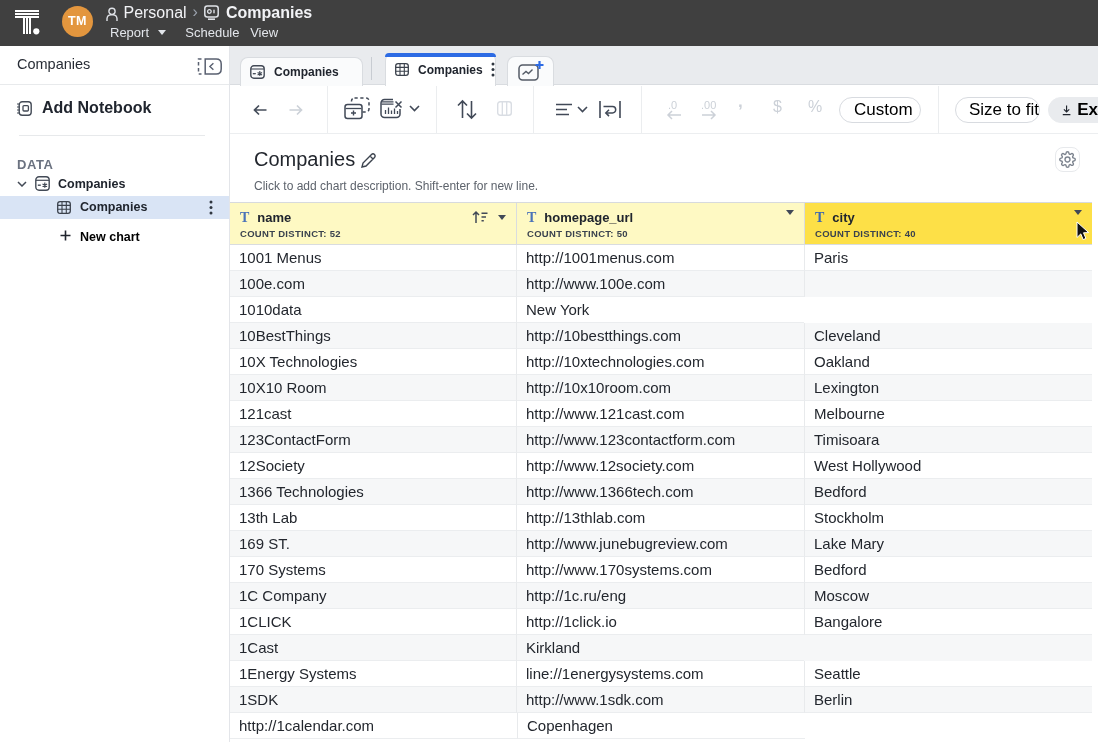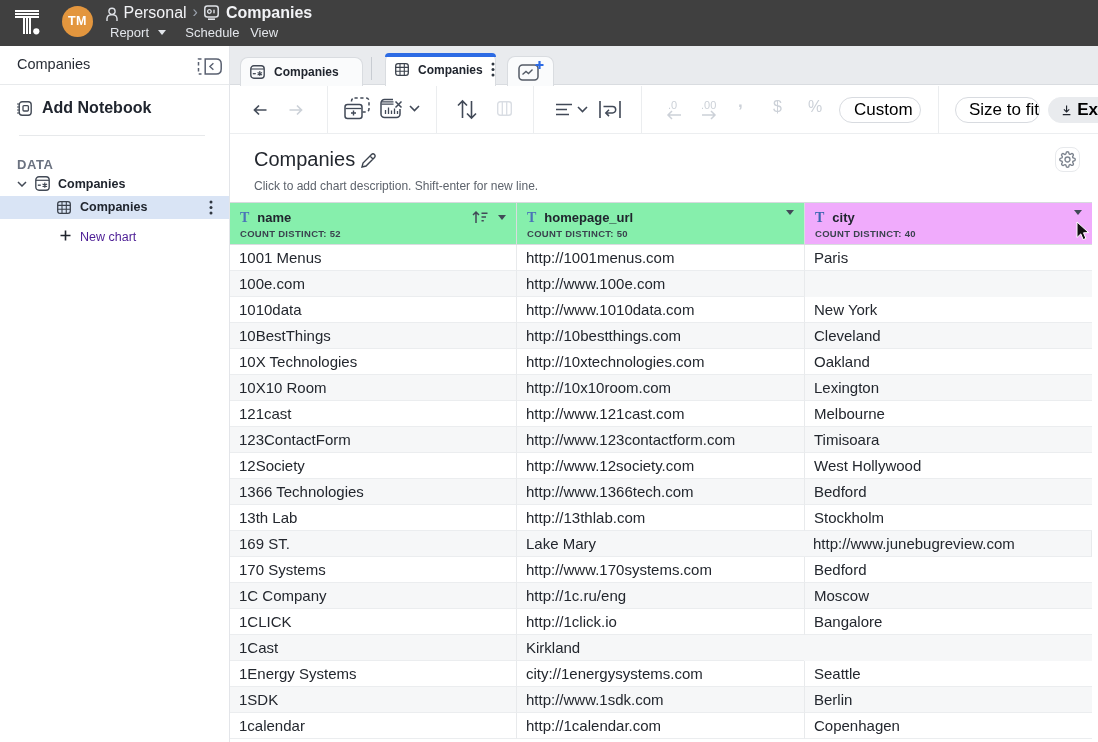"T name" .th { background: #86efac -> #fef9c3 }
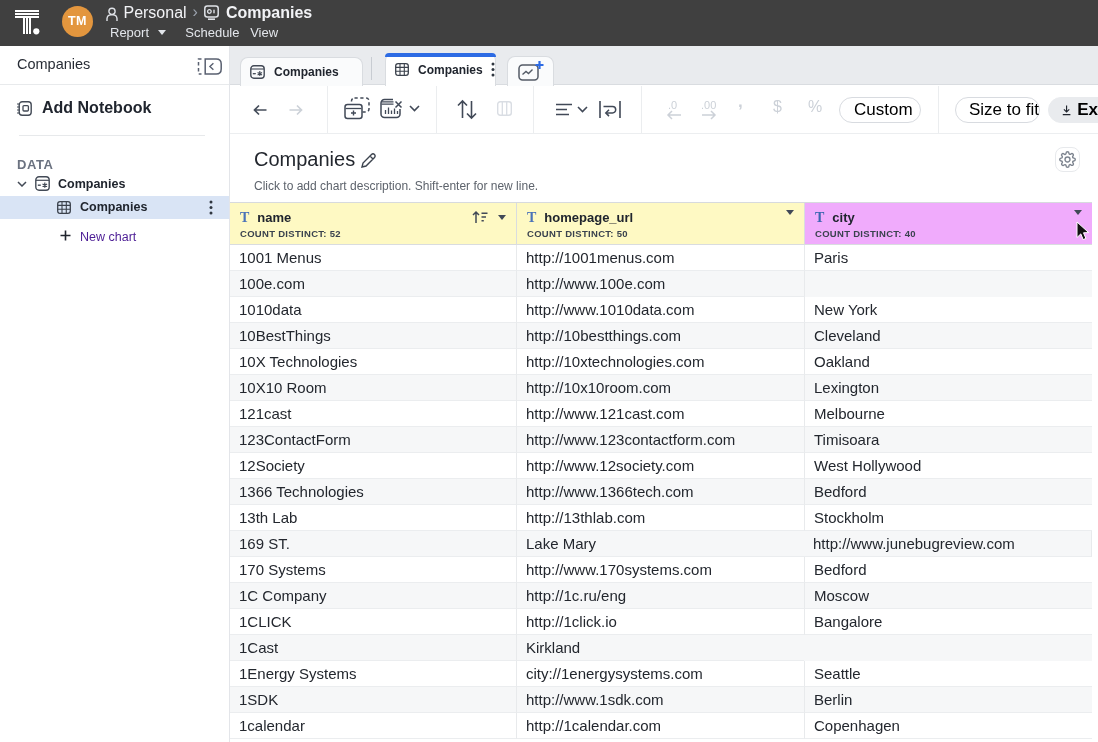"T city" .th.sel { background: #f0abfc -> #fde047 }
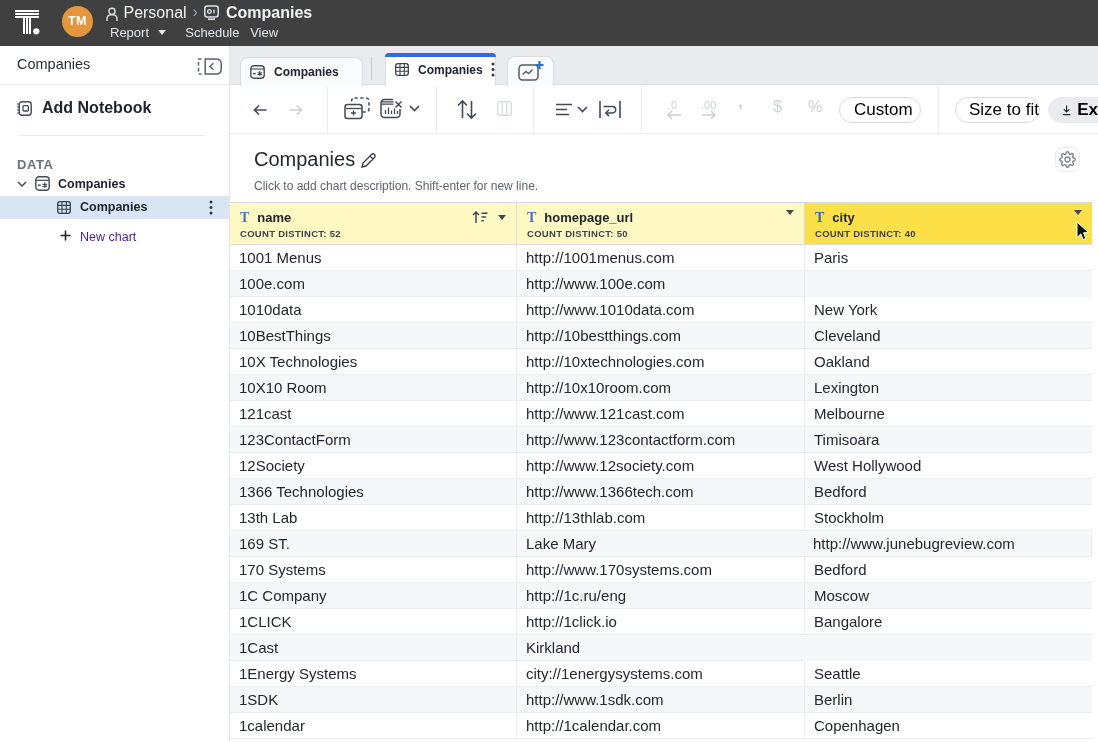"New chart" #trow3 .lbl { color: #4c1d95 -> #000000; font-weight: 400 -> 700 }
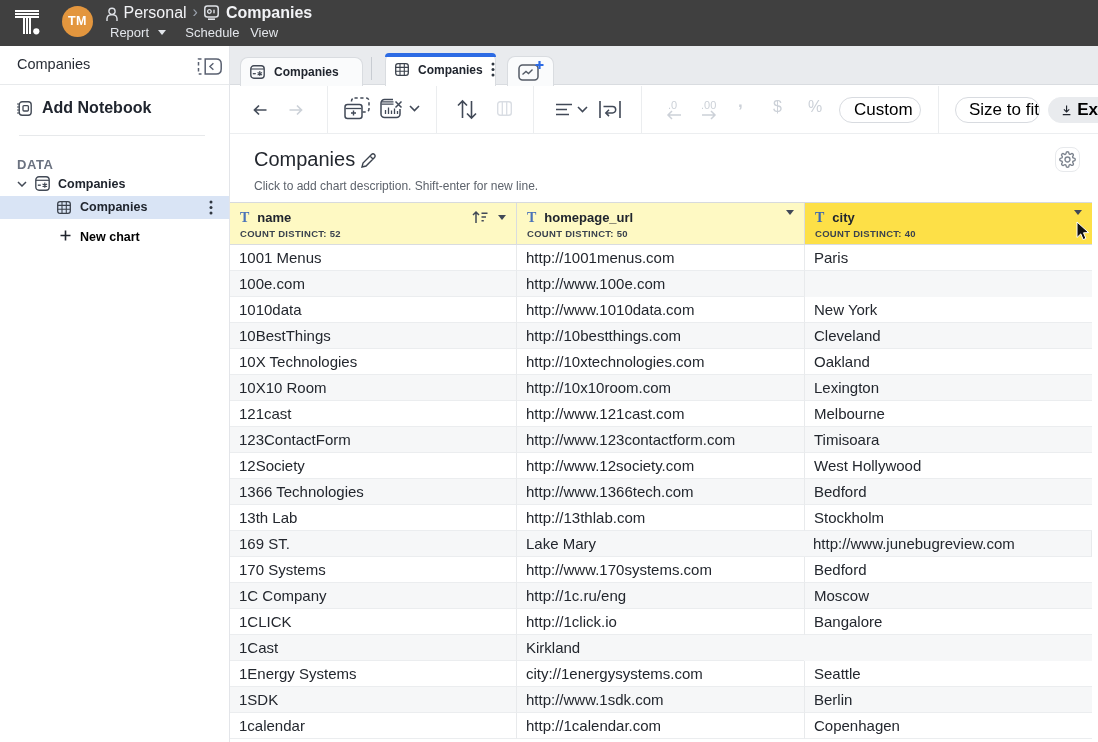"http://www.1010data.com" div.c { html: <div>http://www.1010data.com</div> -> none }
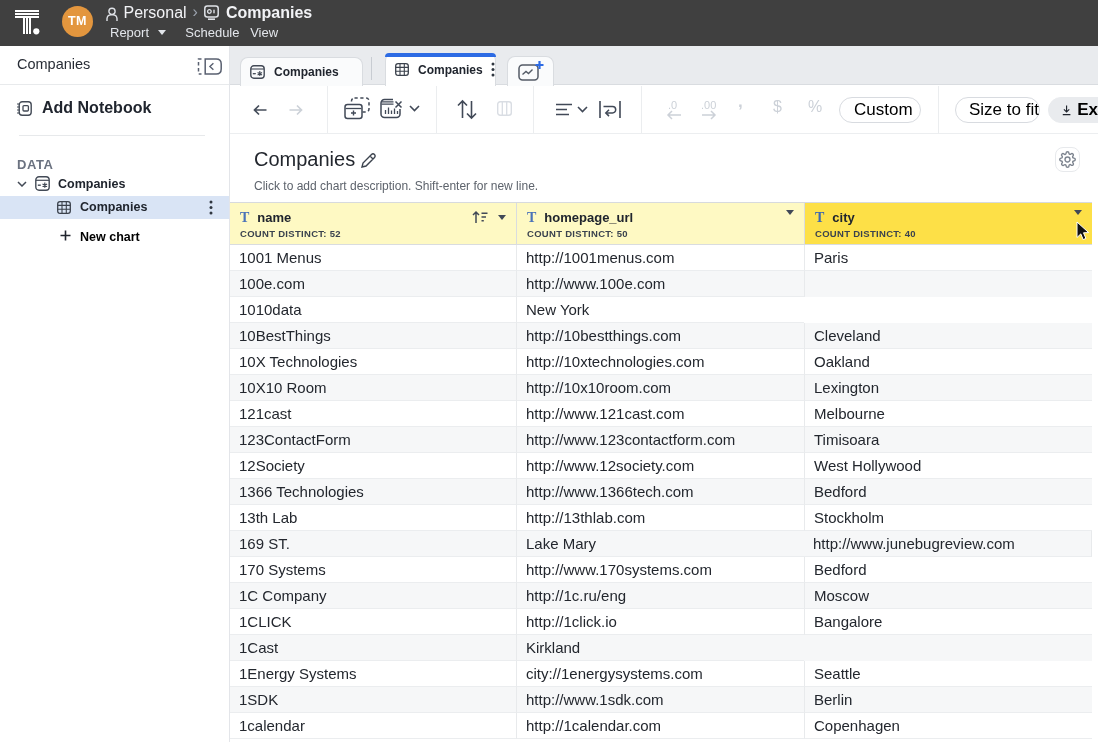"Lake Mary" div.c { order: before "http://www.junebugreview.com" -> after "http://www.junebugreview.com" }
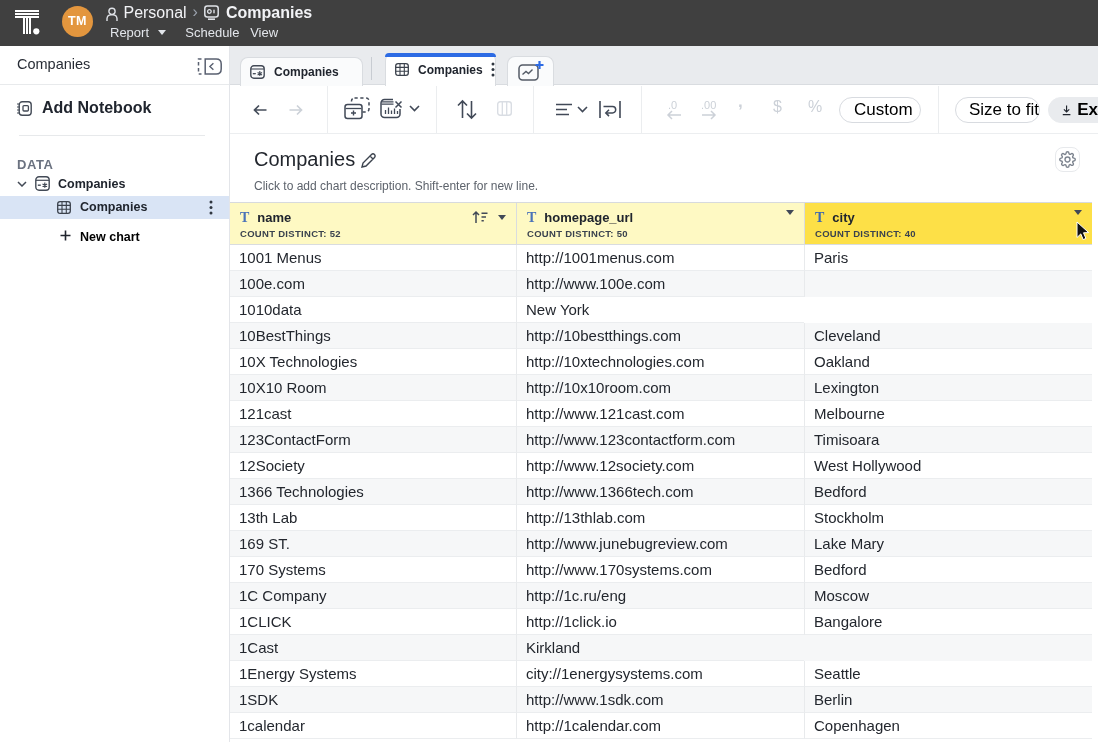"city://1energysystems.com" div.c { text: city://1energysystems.com -> line://1energysystems.com }
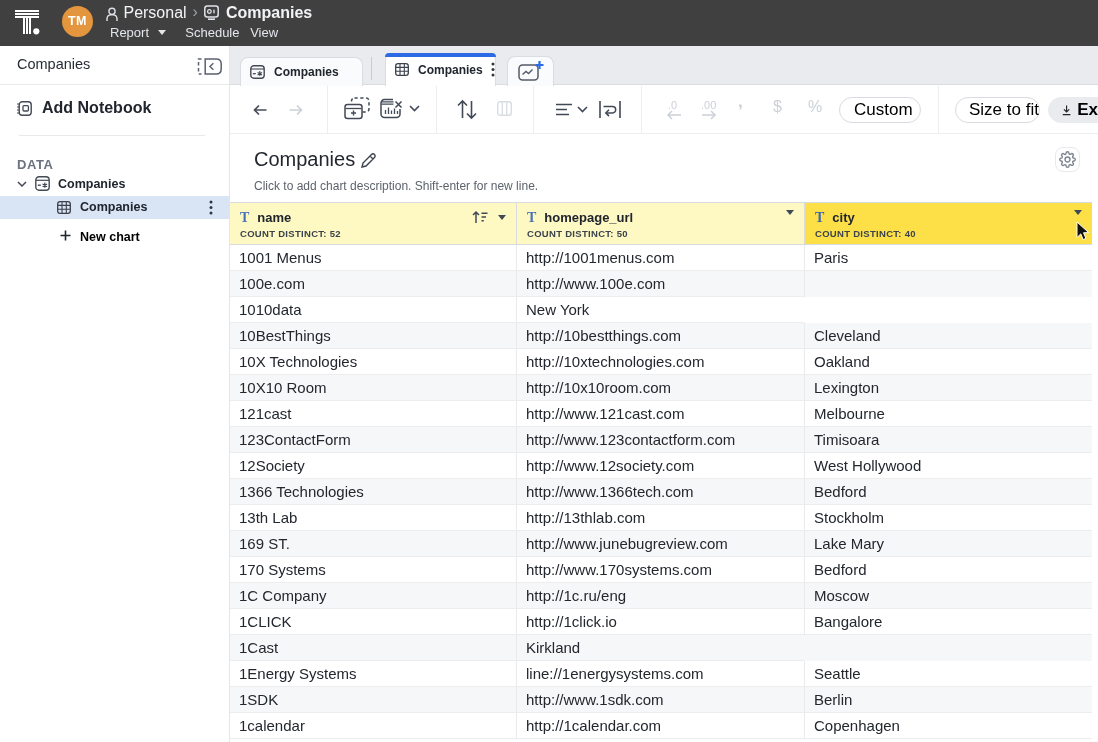"1calendar" div.c { html: <div>1calendar</div> -> none }
